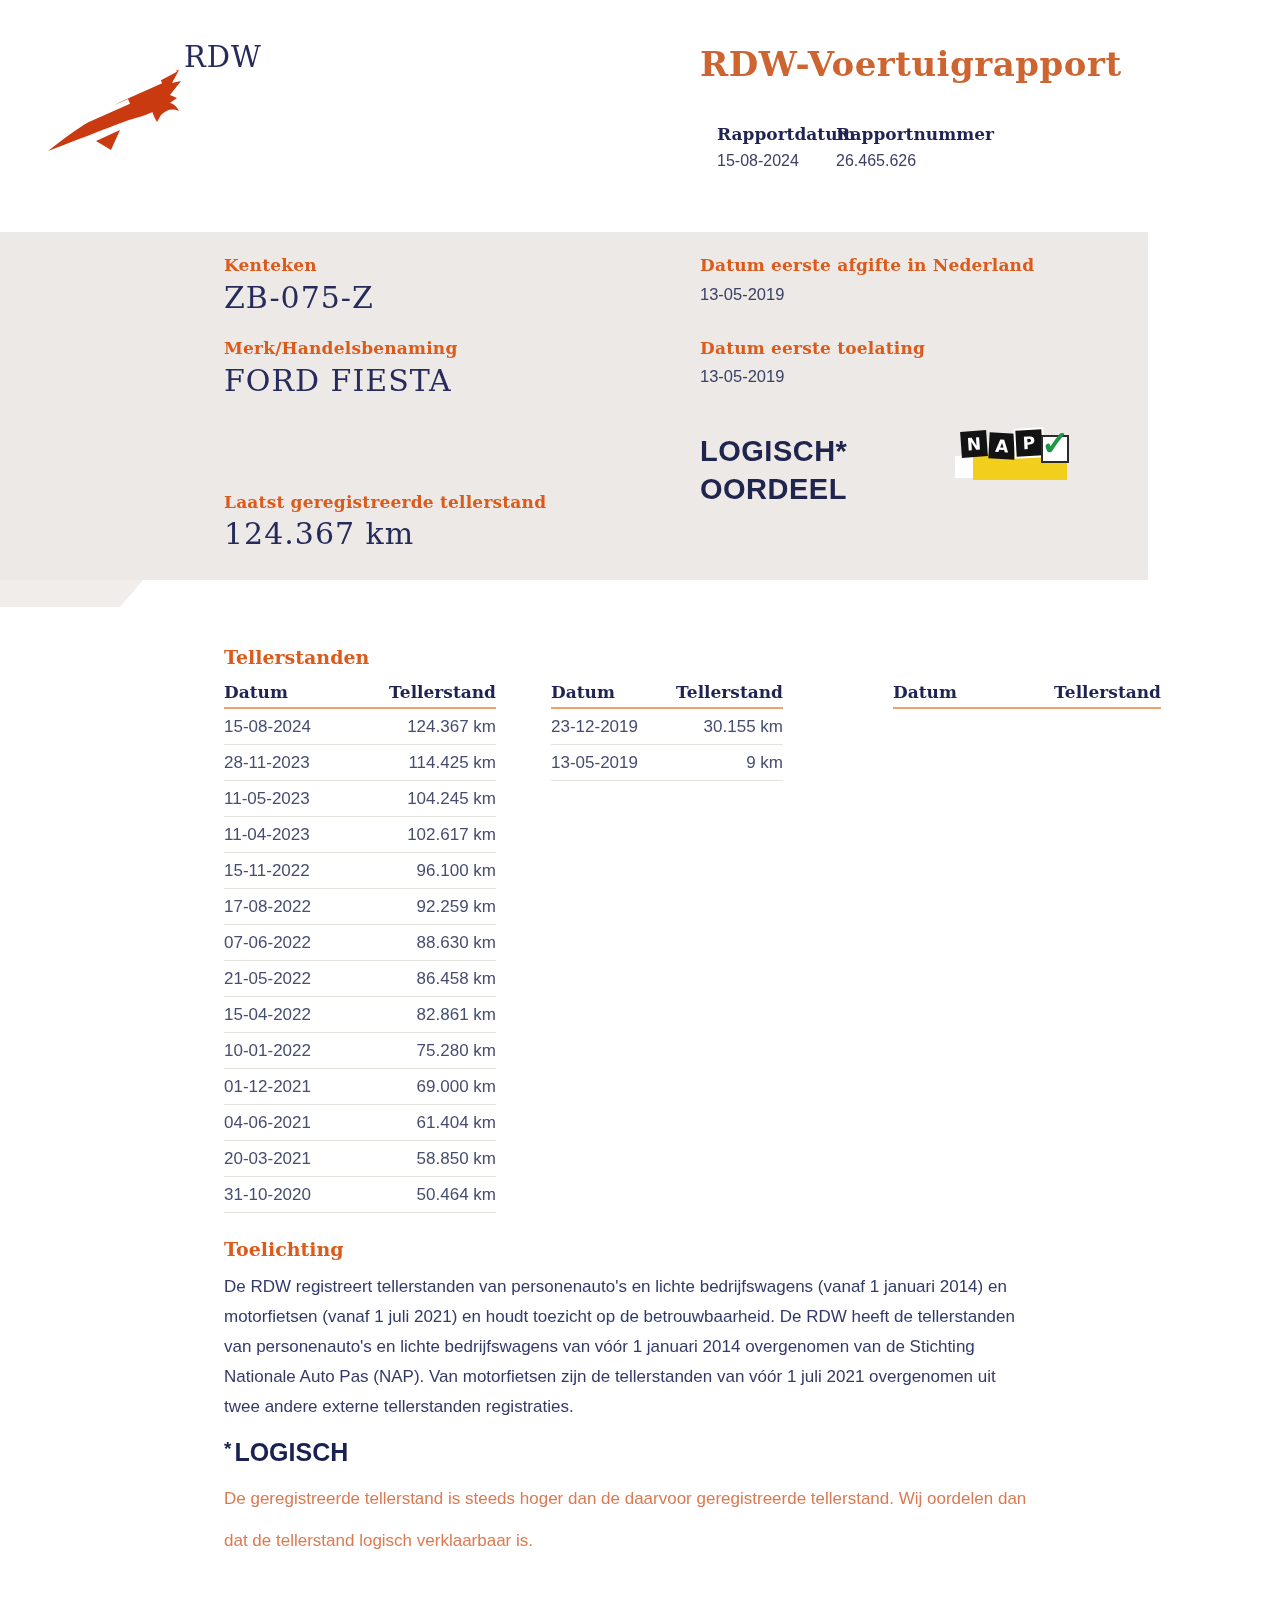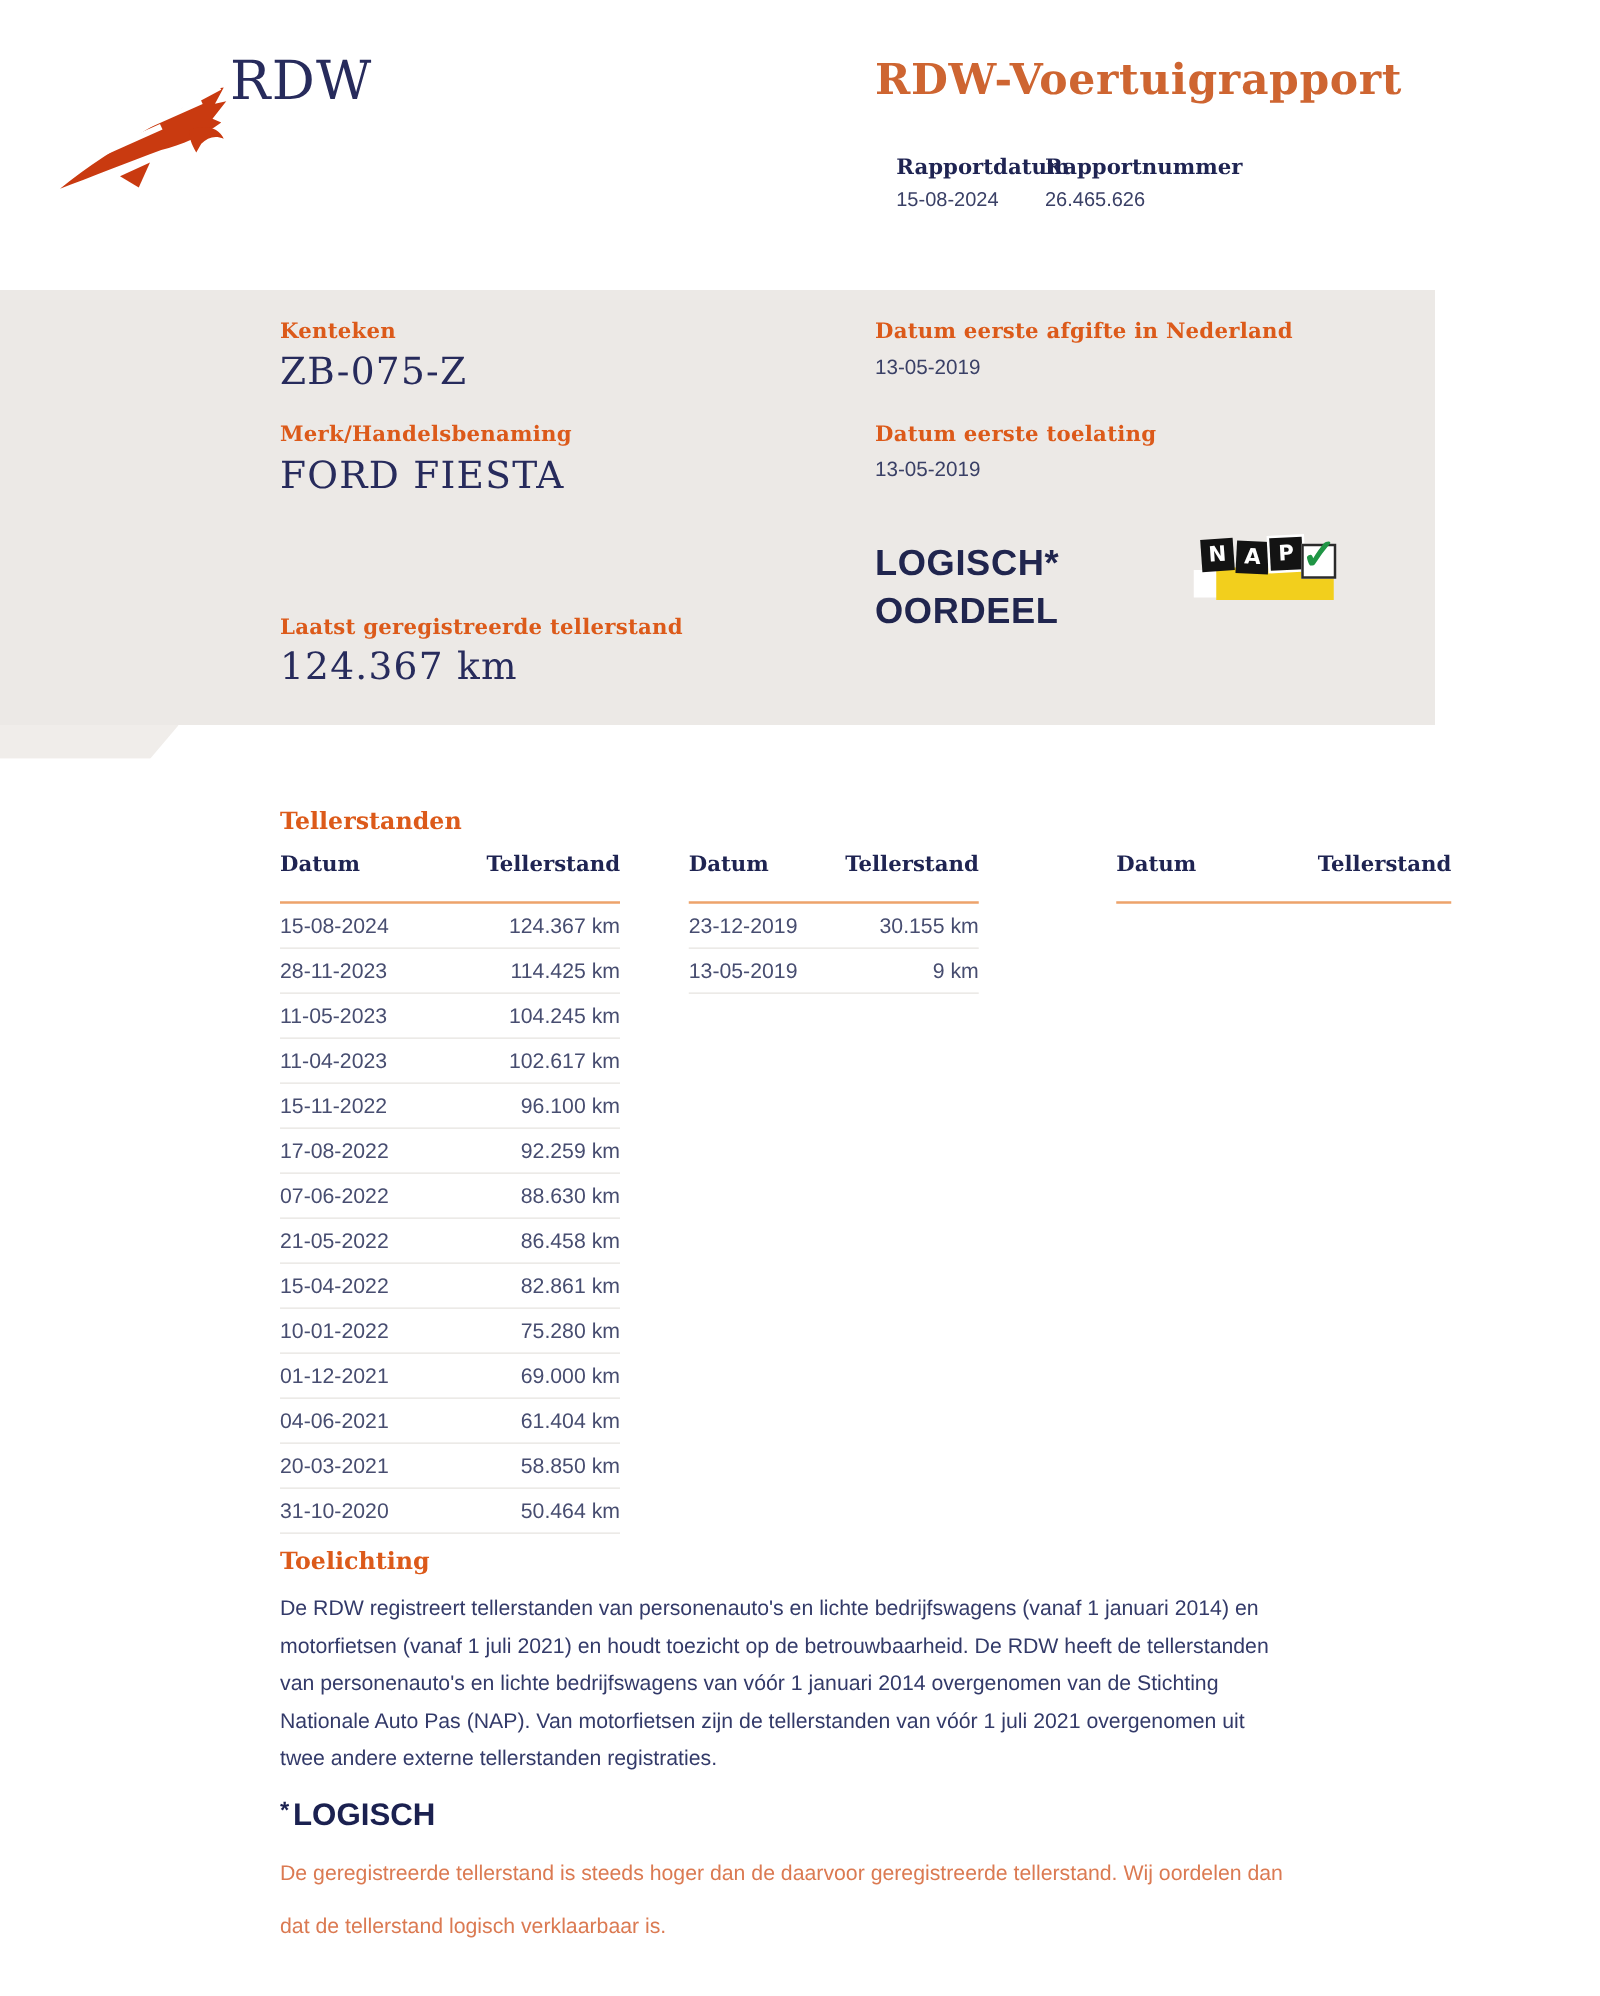"RDW" .logo-word { font-size: 43px -> 29px }
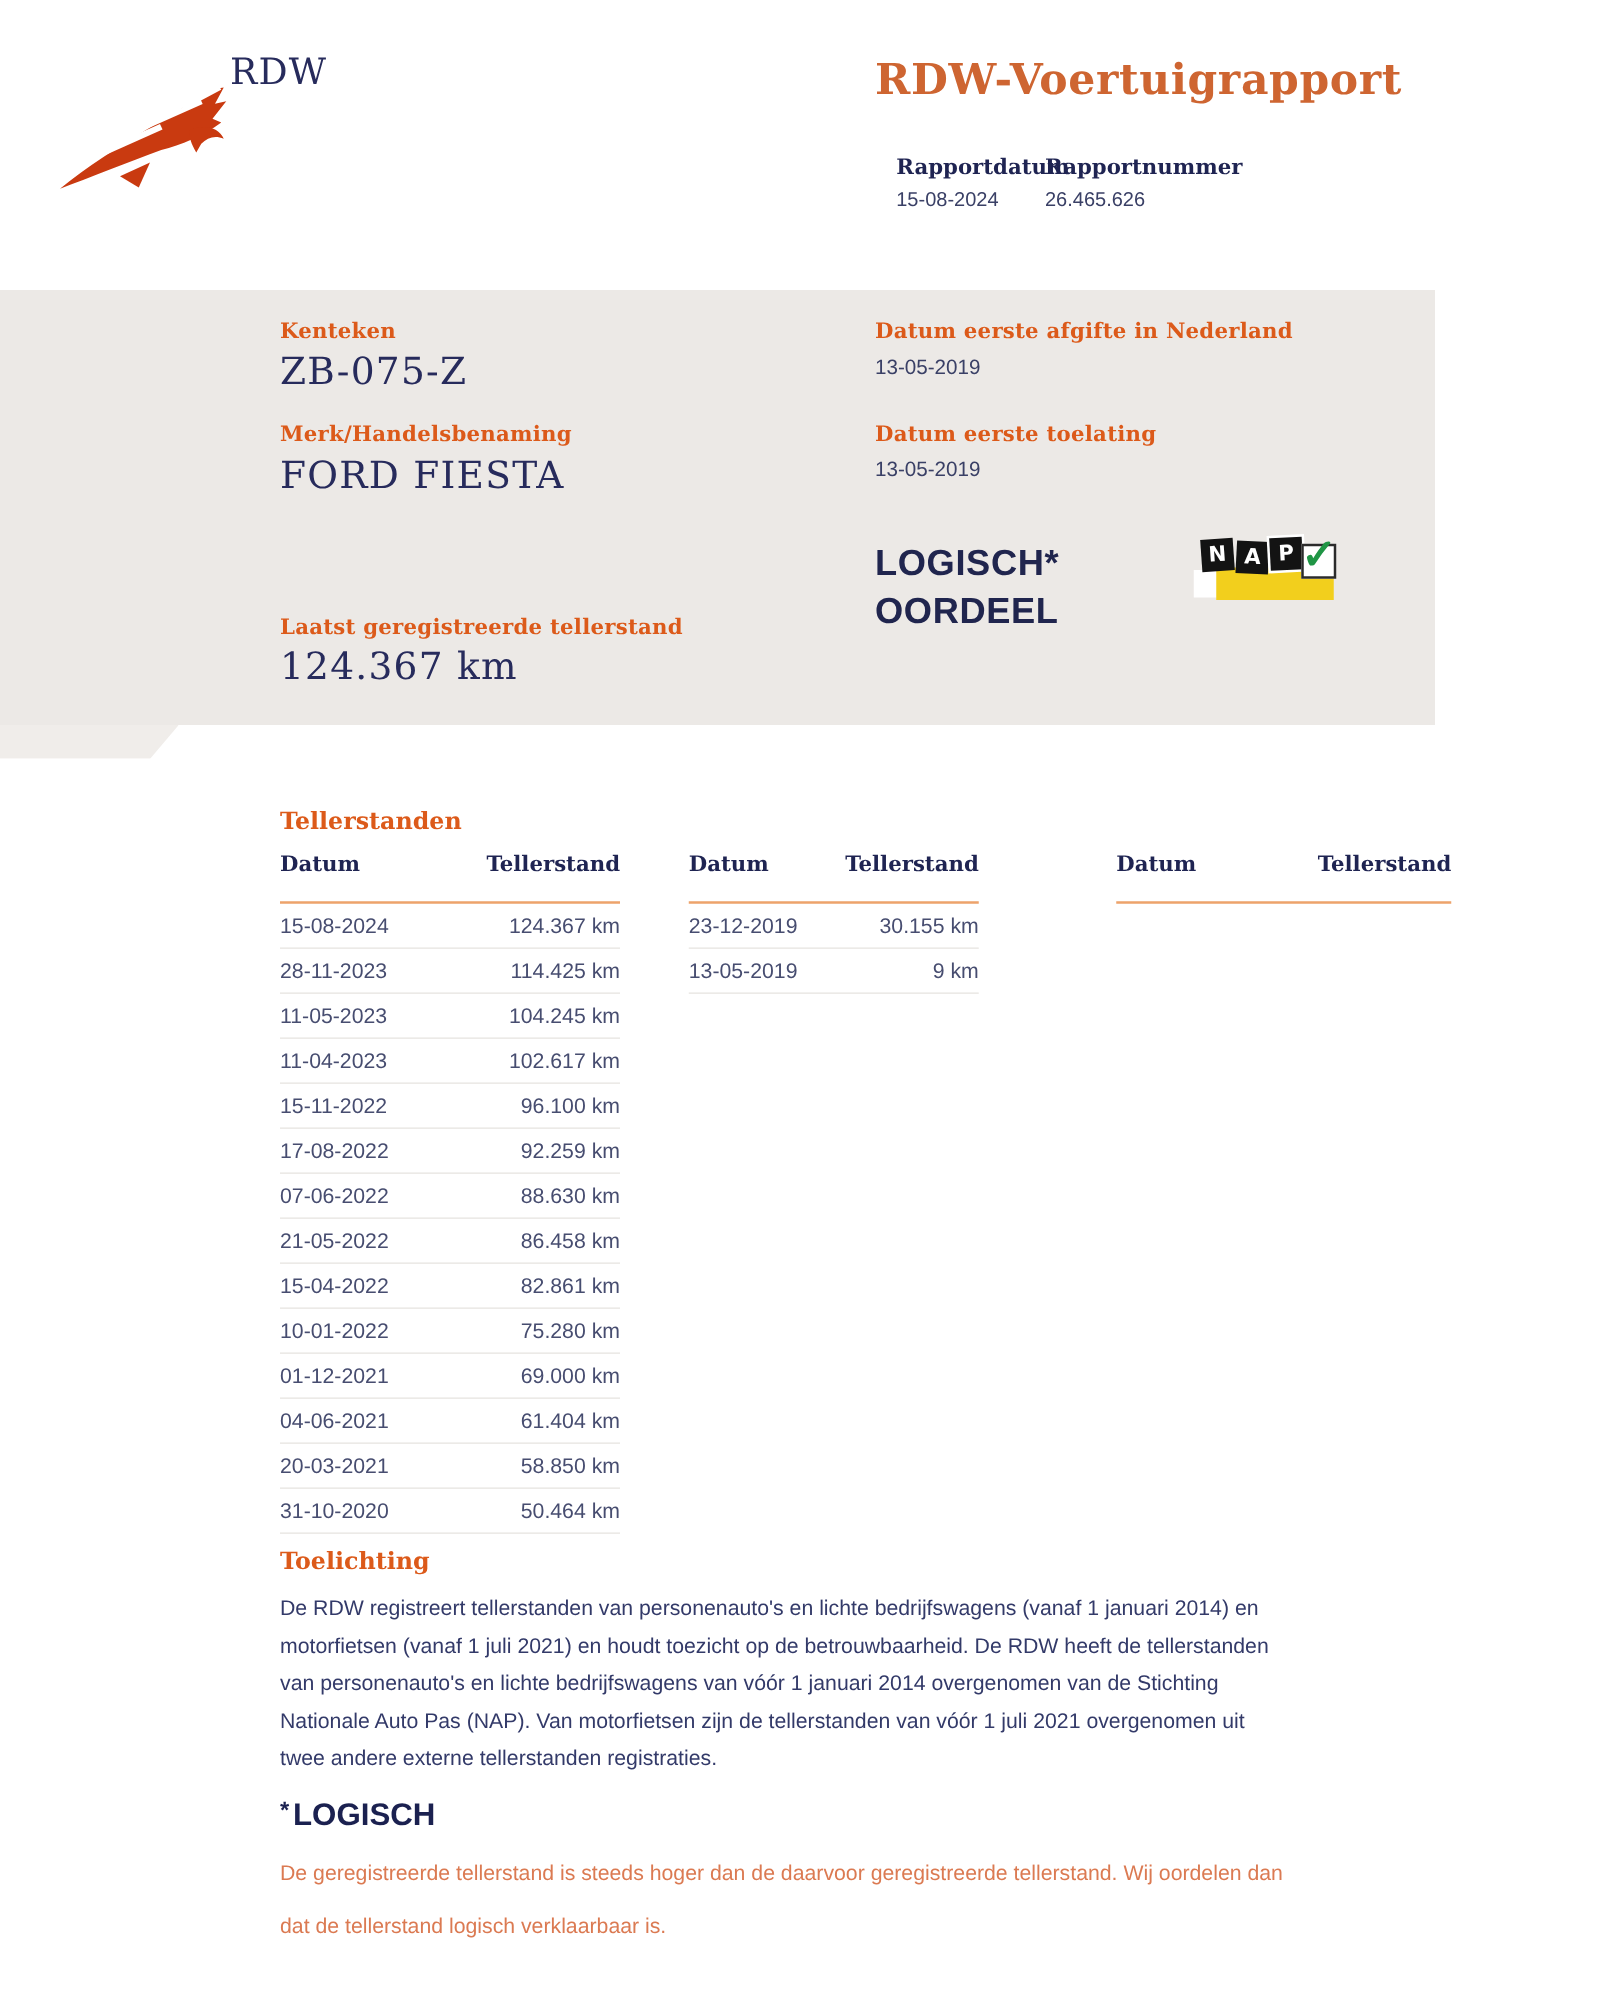"Datum" .thead { padding-bottom: 19px -> 5px }
